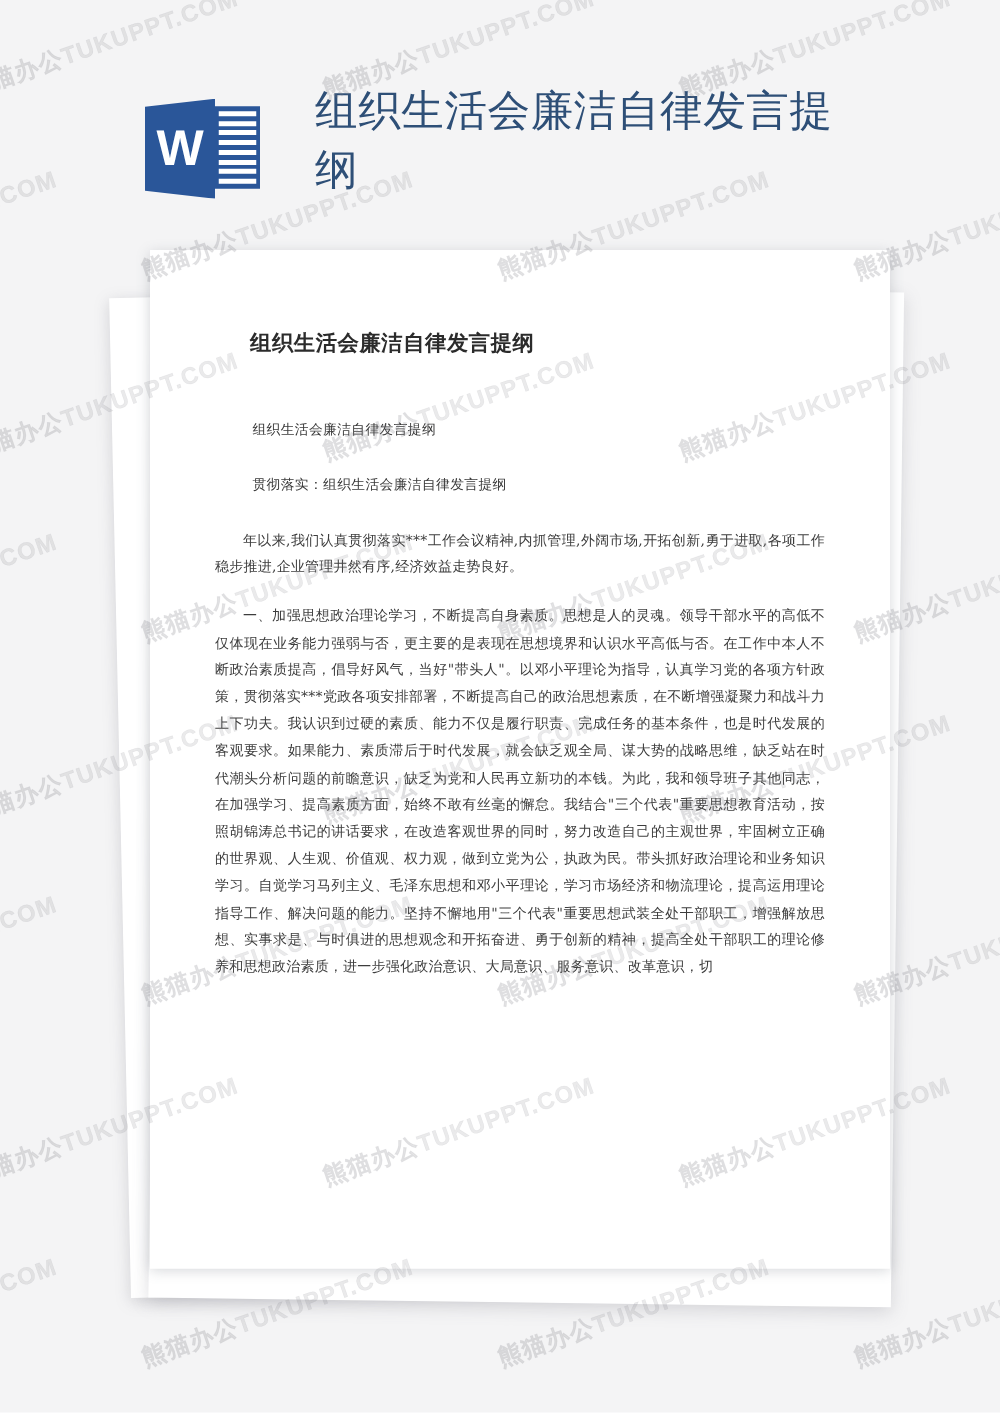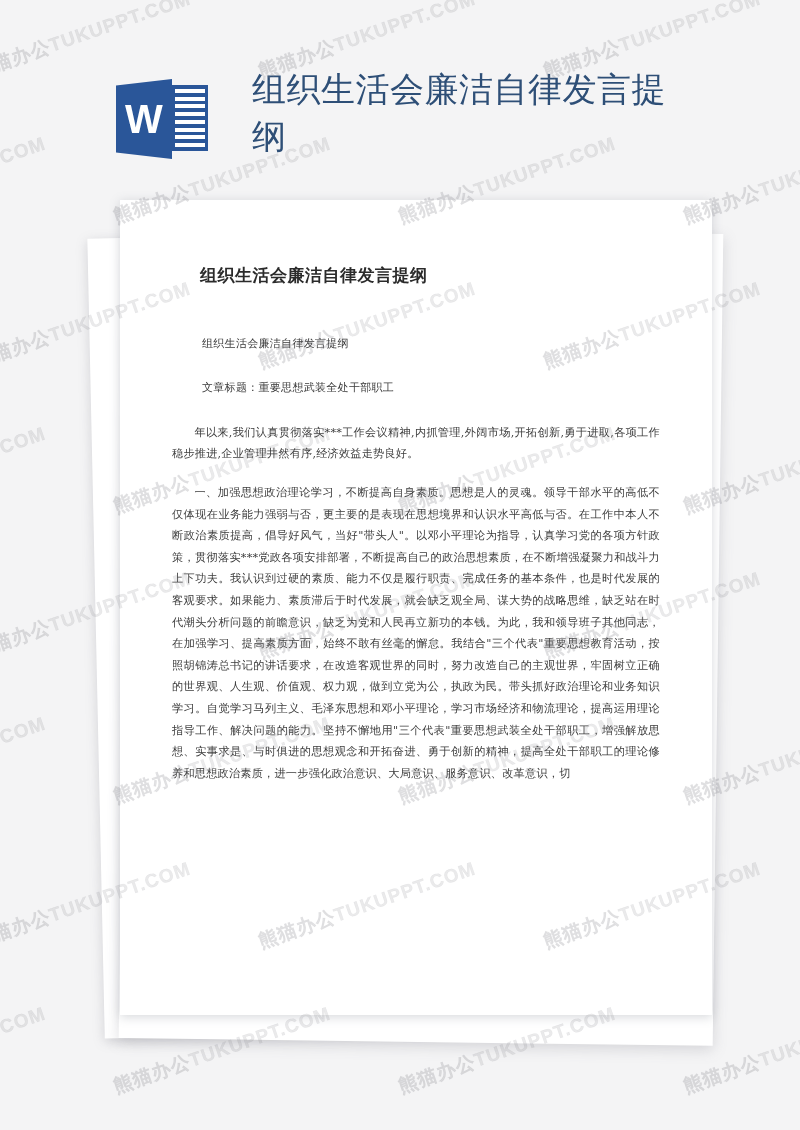"文章标题：重要思想武装全处干部职工" p.doc-line { text: 文章标题：重要思想武装全处干部职工 -> 贯彻落实：组织生活会廉洁自律发言提纲 }
